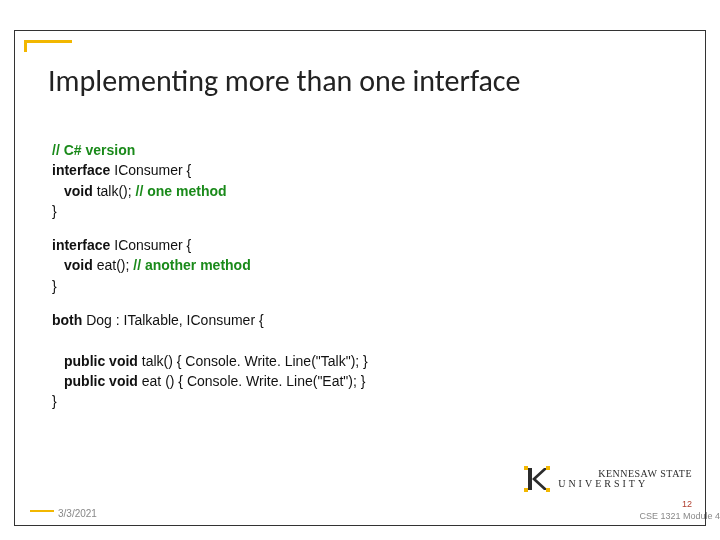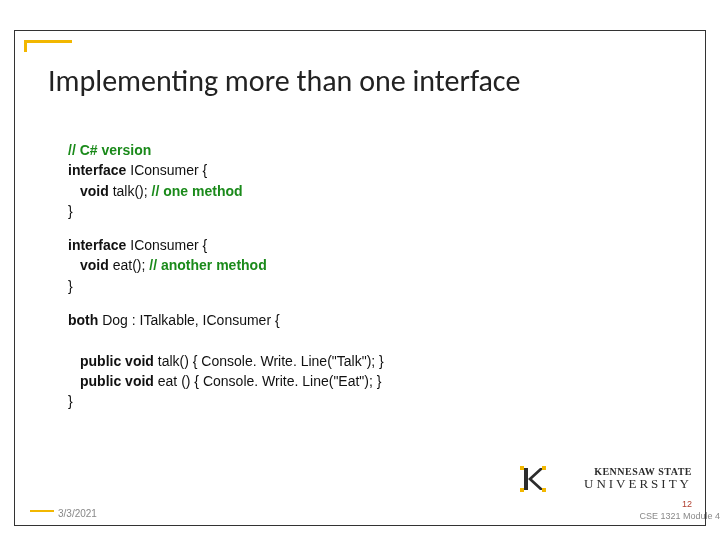"// C# version" .body { margin-left: 16px -> none }
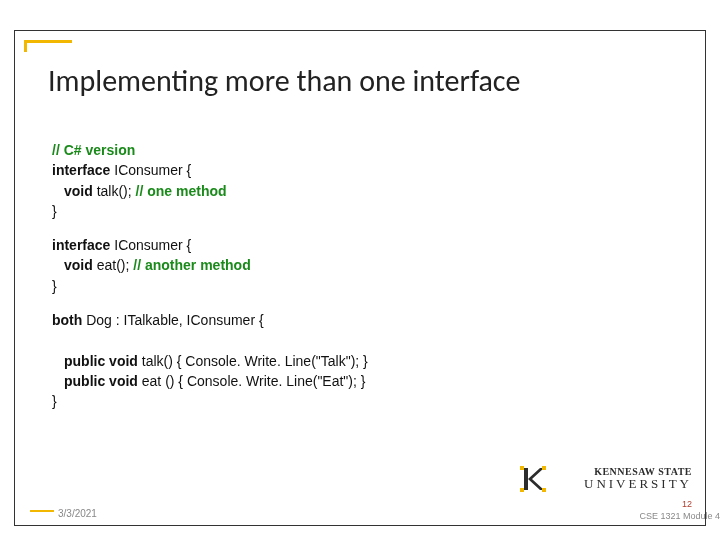"KENNESAW STATE" .logo-text .l1 { font-weight: 700 -> 400 }
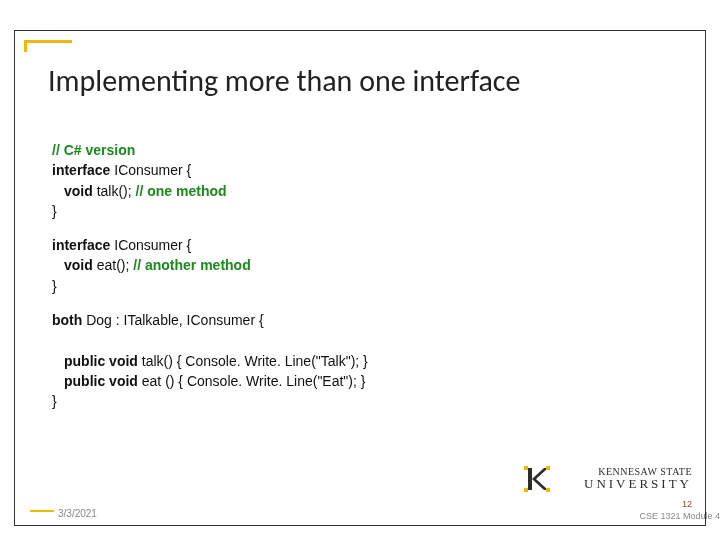"UNIVERSITY" .logo-text .l2 { font-size: 13px -> 10px; text-align: right -> none }
